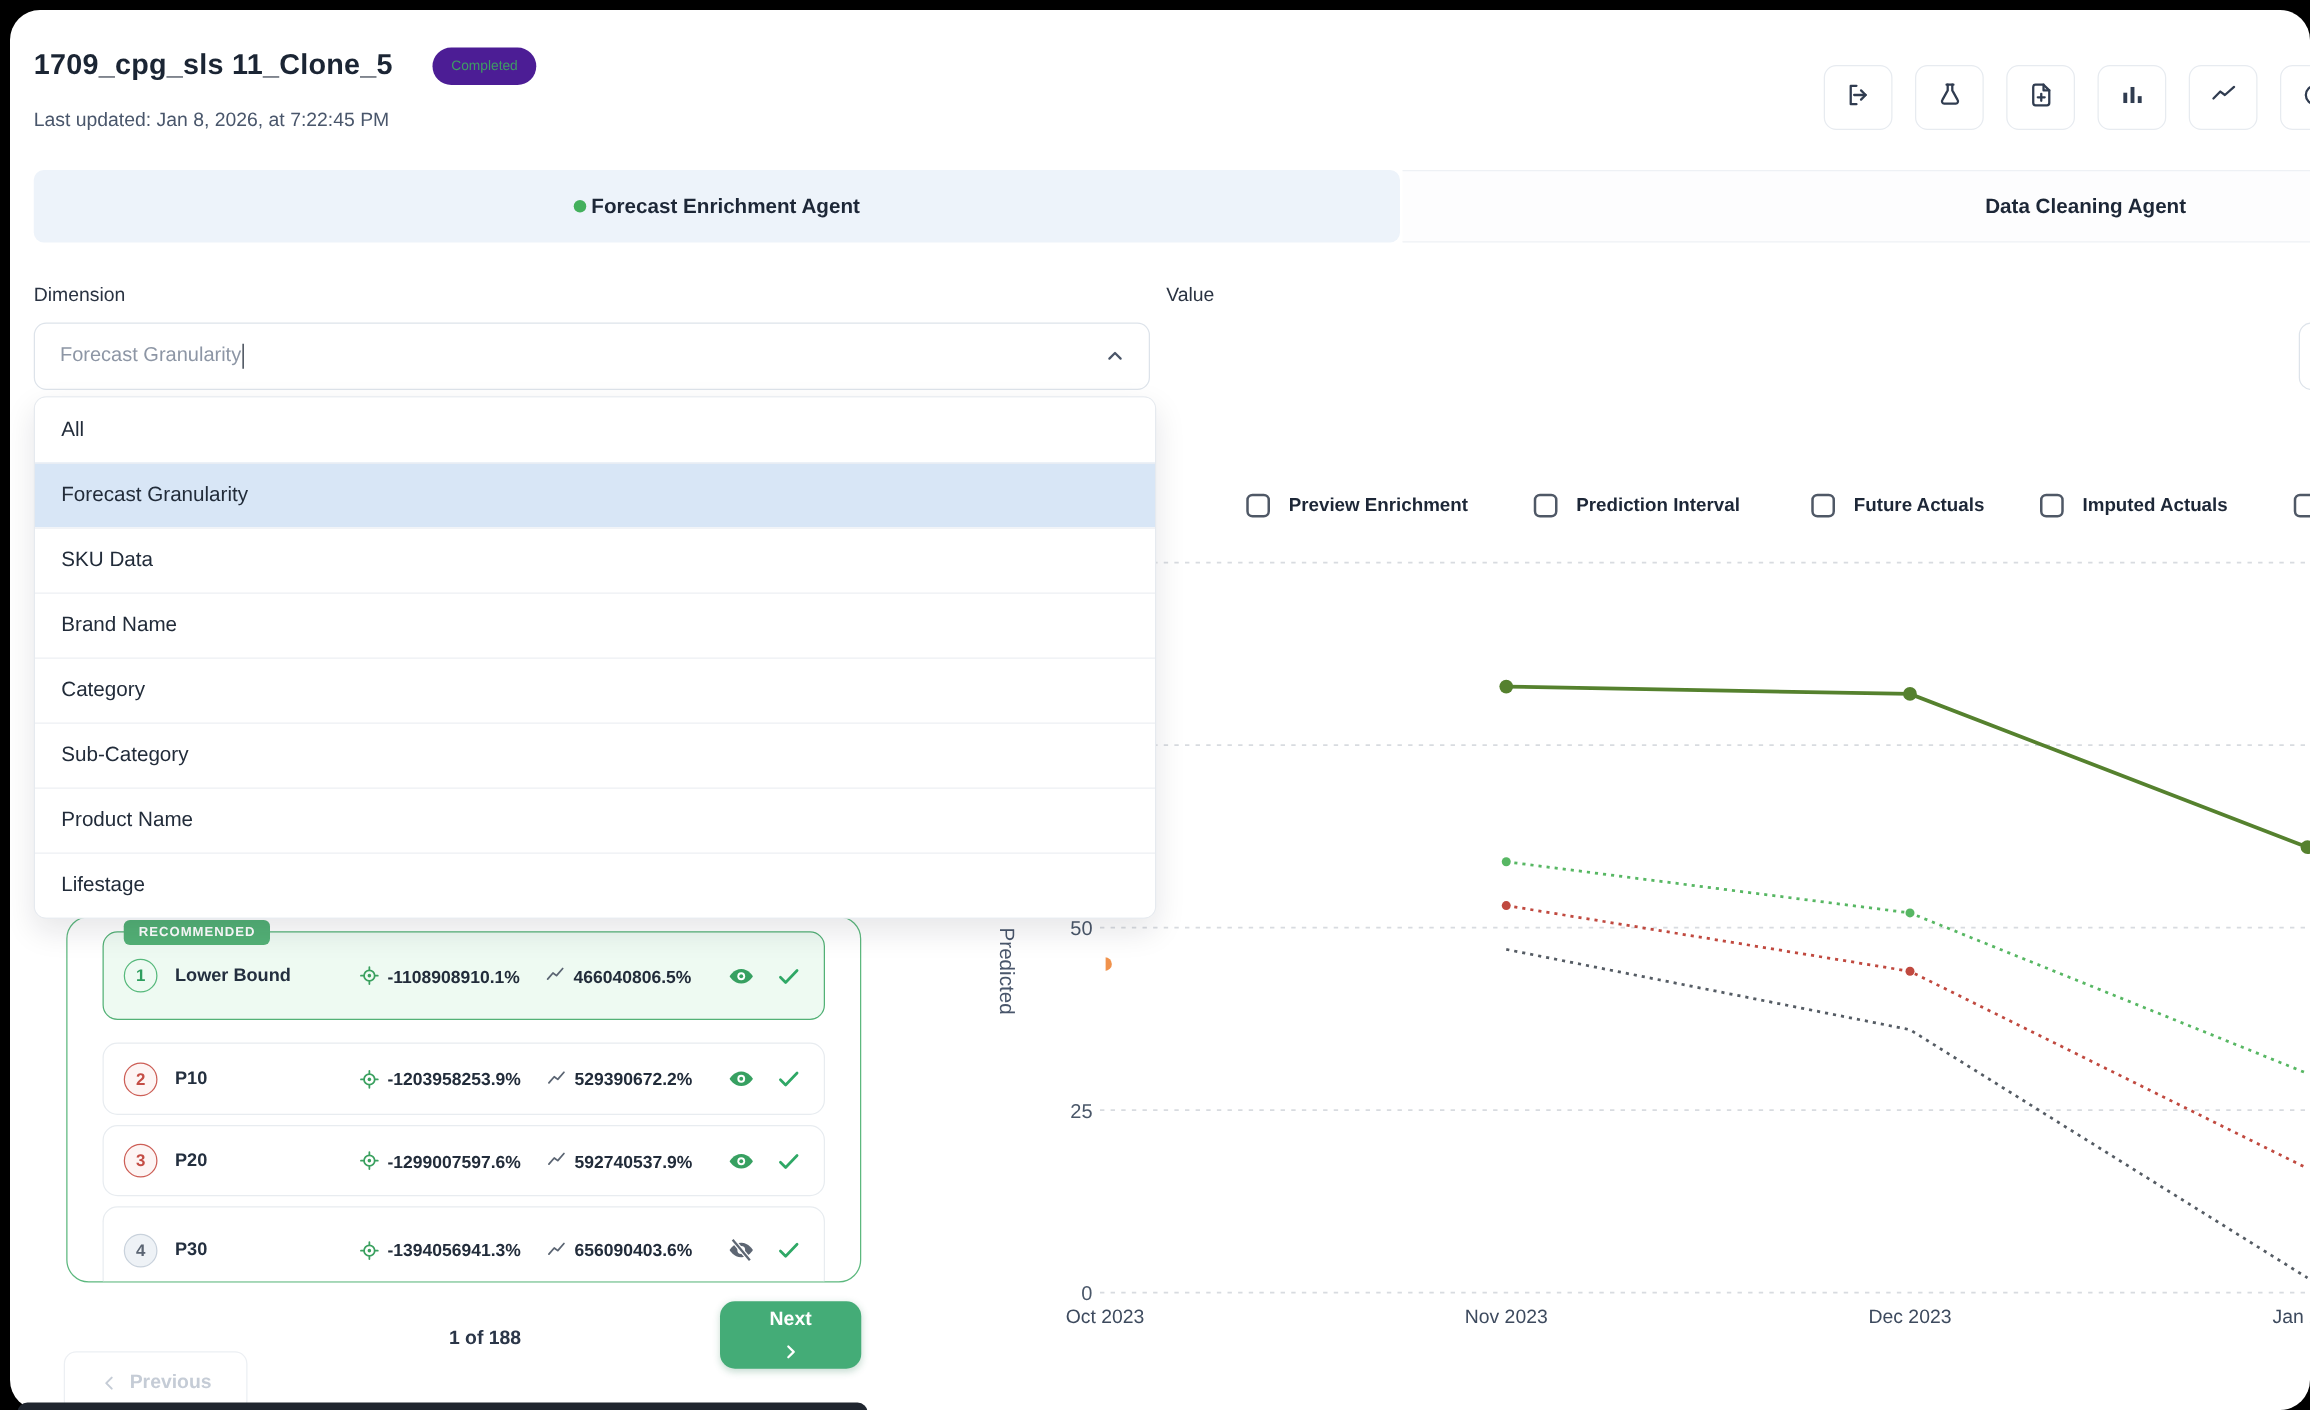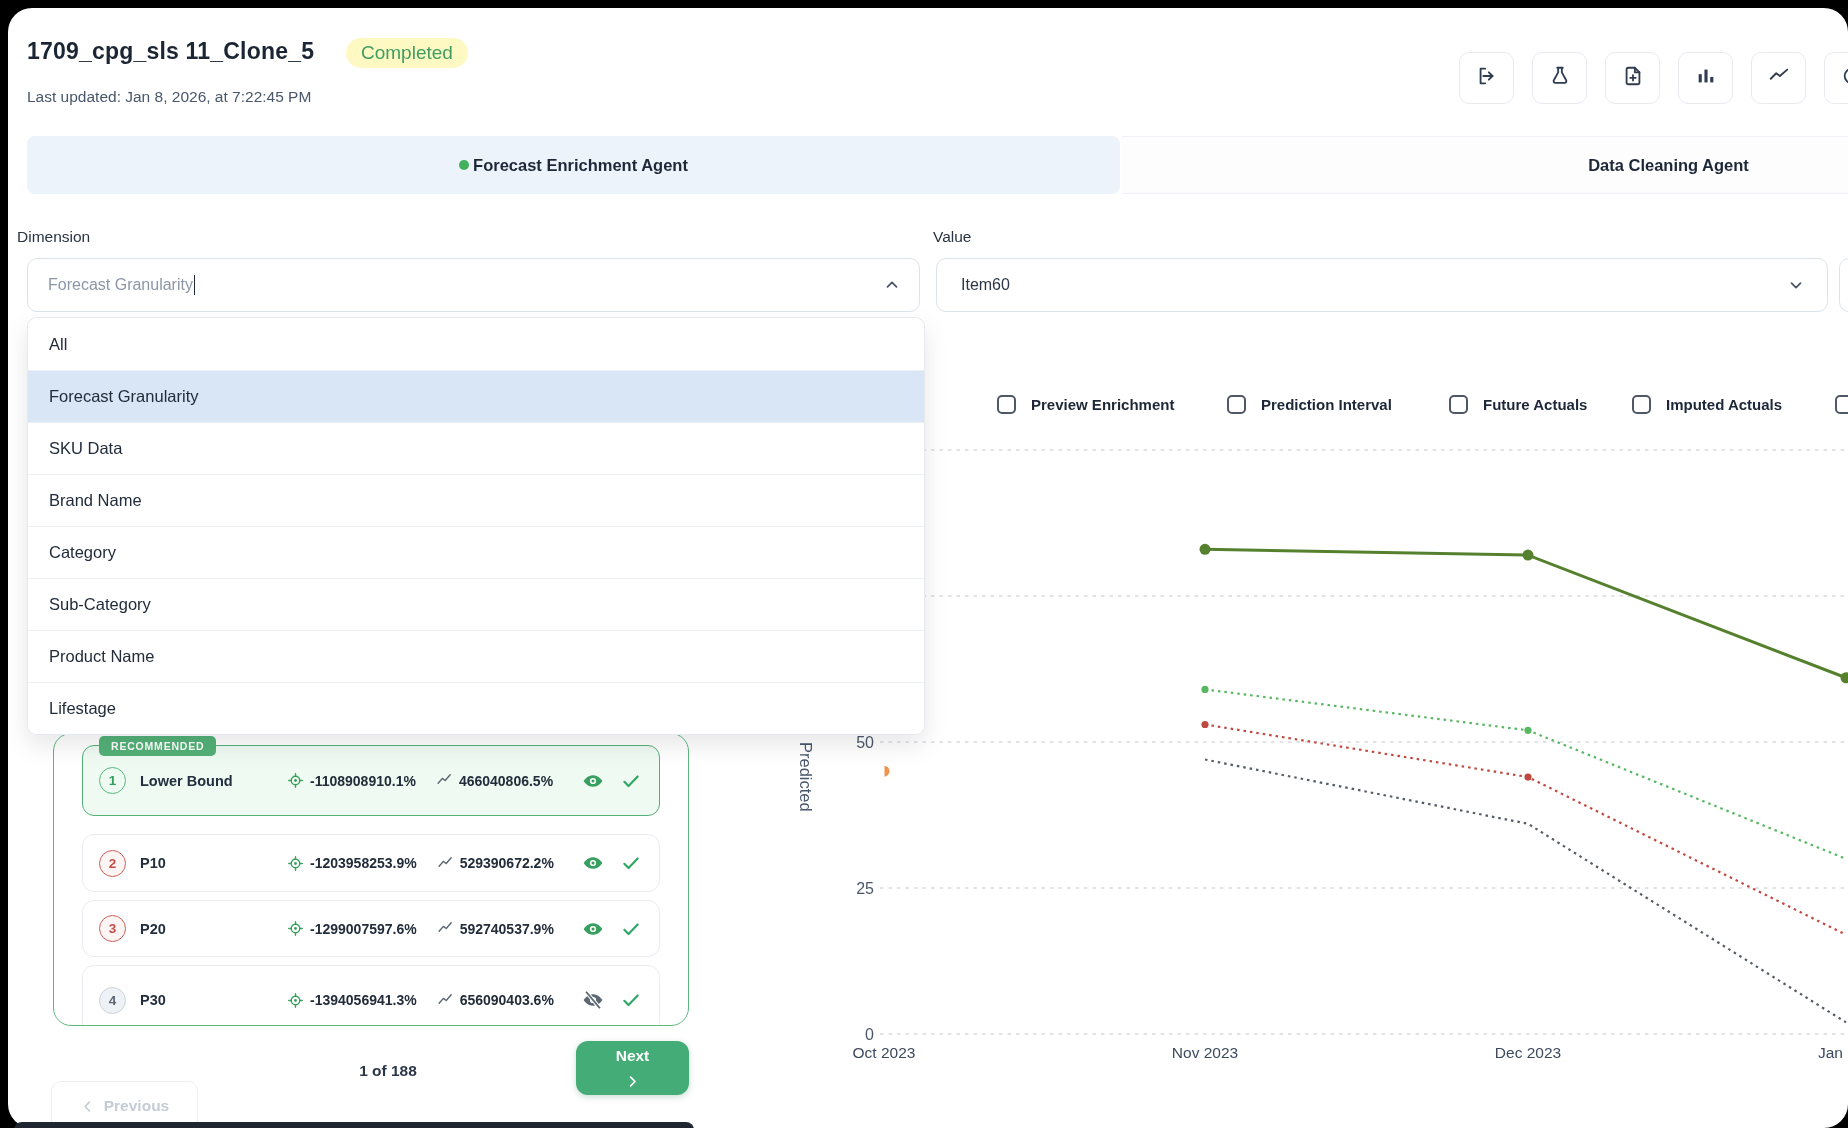"Completed" .status-badge { background: #fef9c3 -> #4c1d95; font-size: 19px -> 11px }
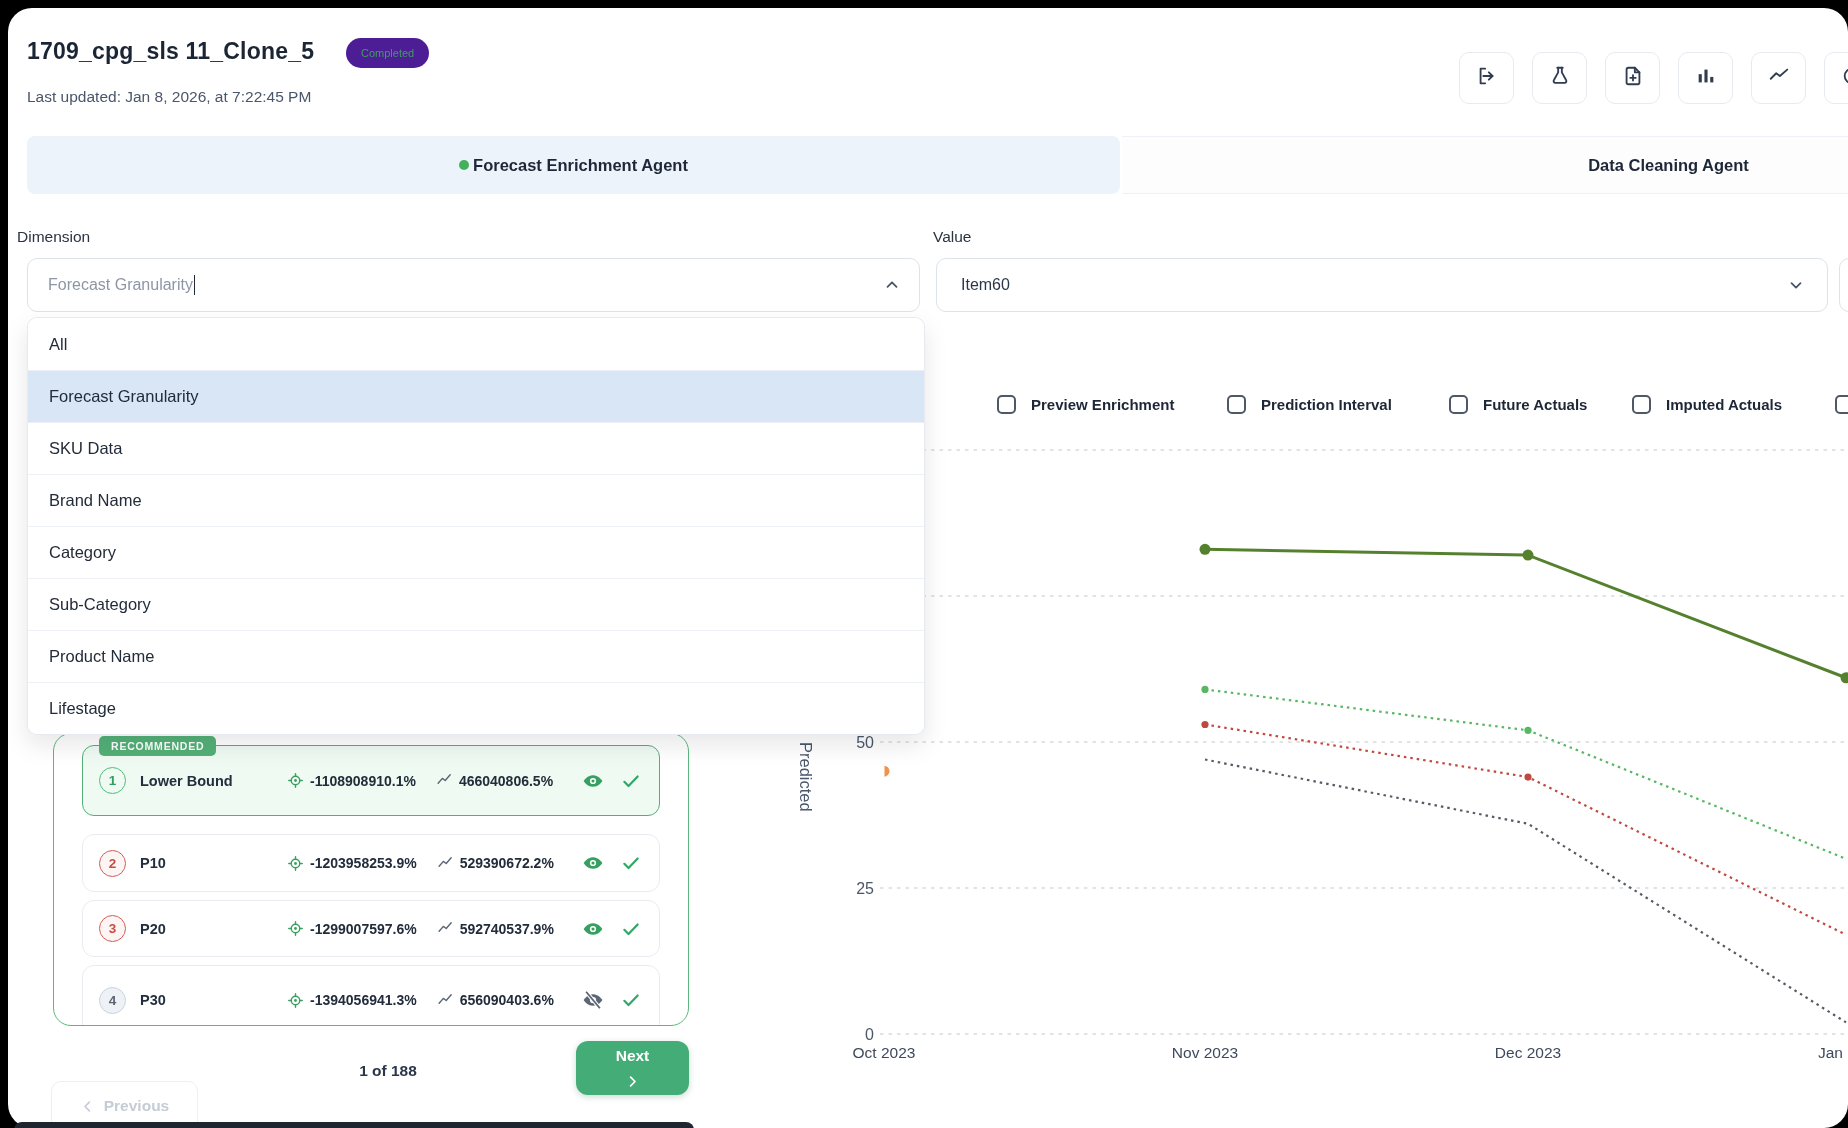"Dimension" div.field-label { left: 17px -> 27px }
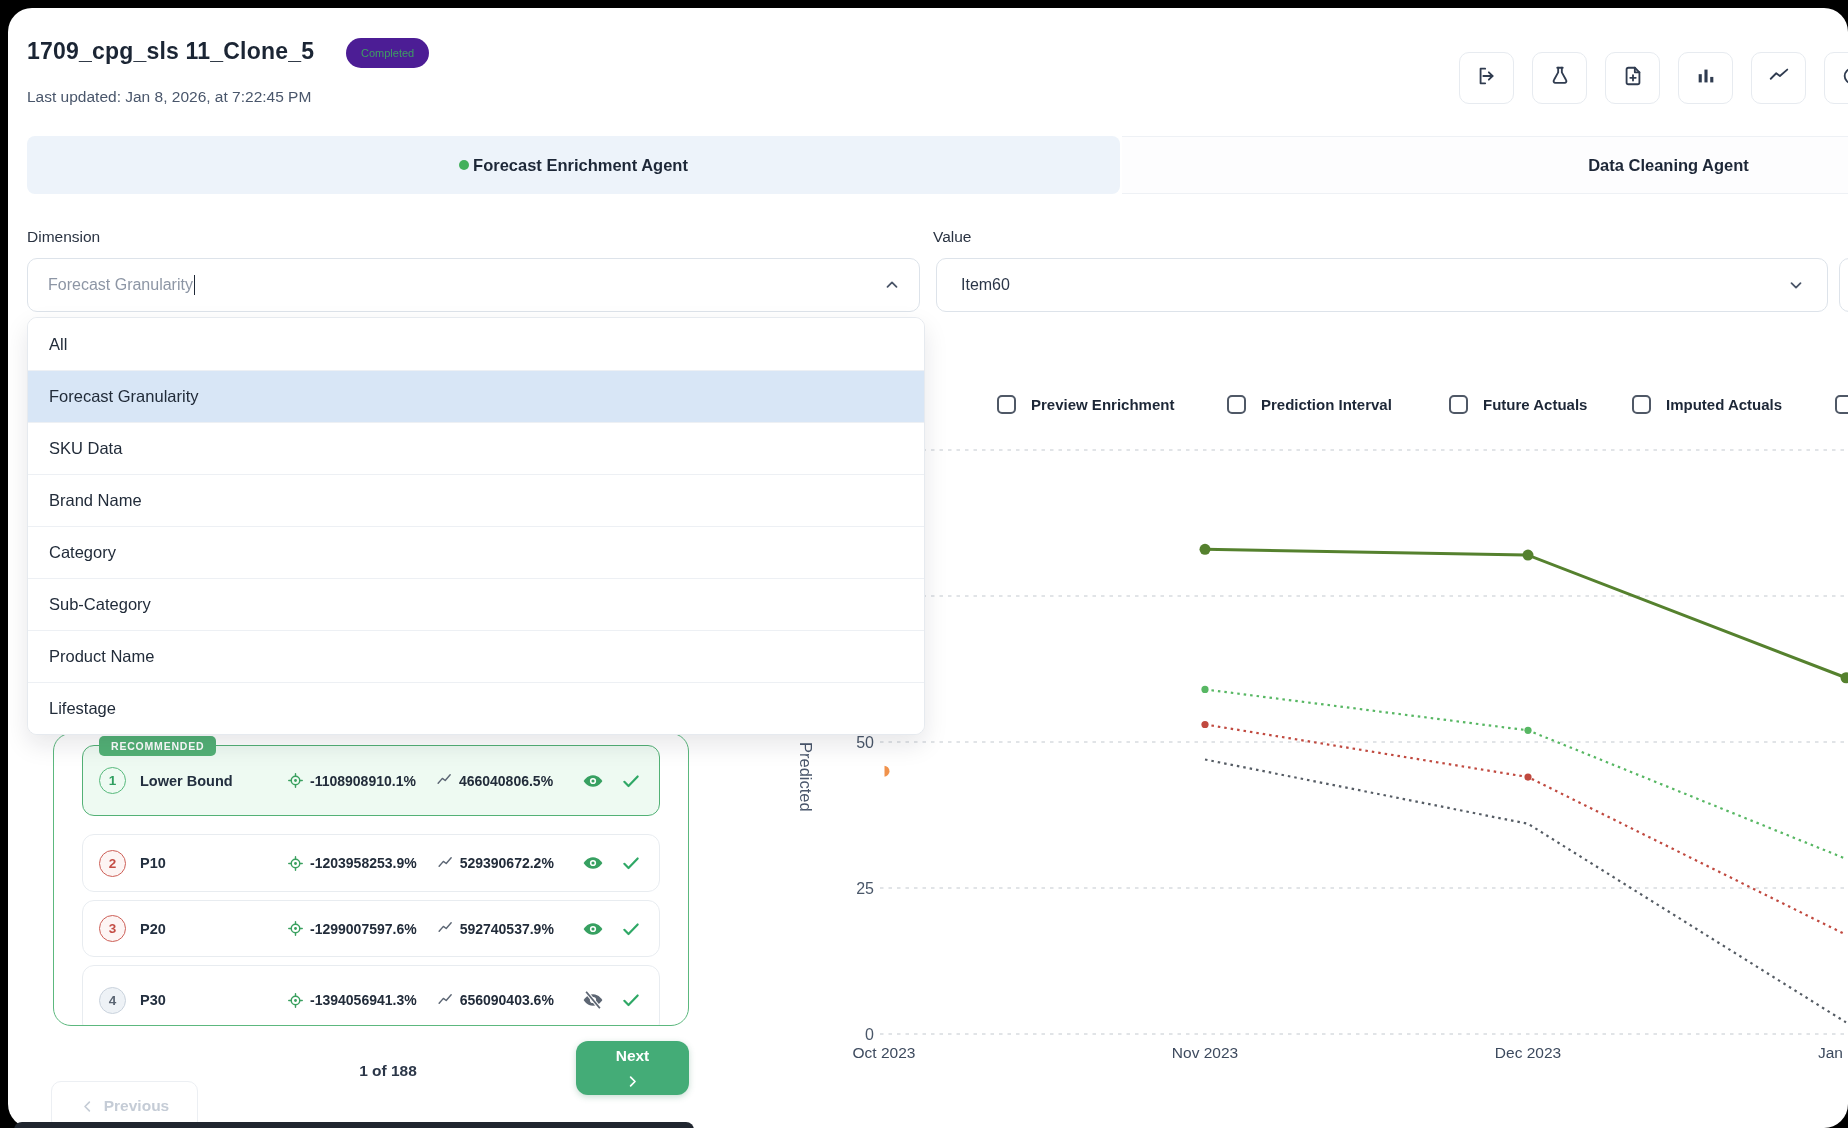"Item60" div.combo { html: <div> <span>Item60</span> <span> <svg> <path></path> </svg> </span> </div> -> none }
